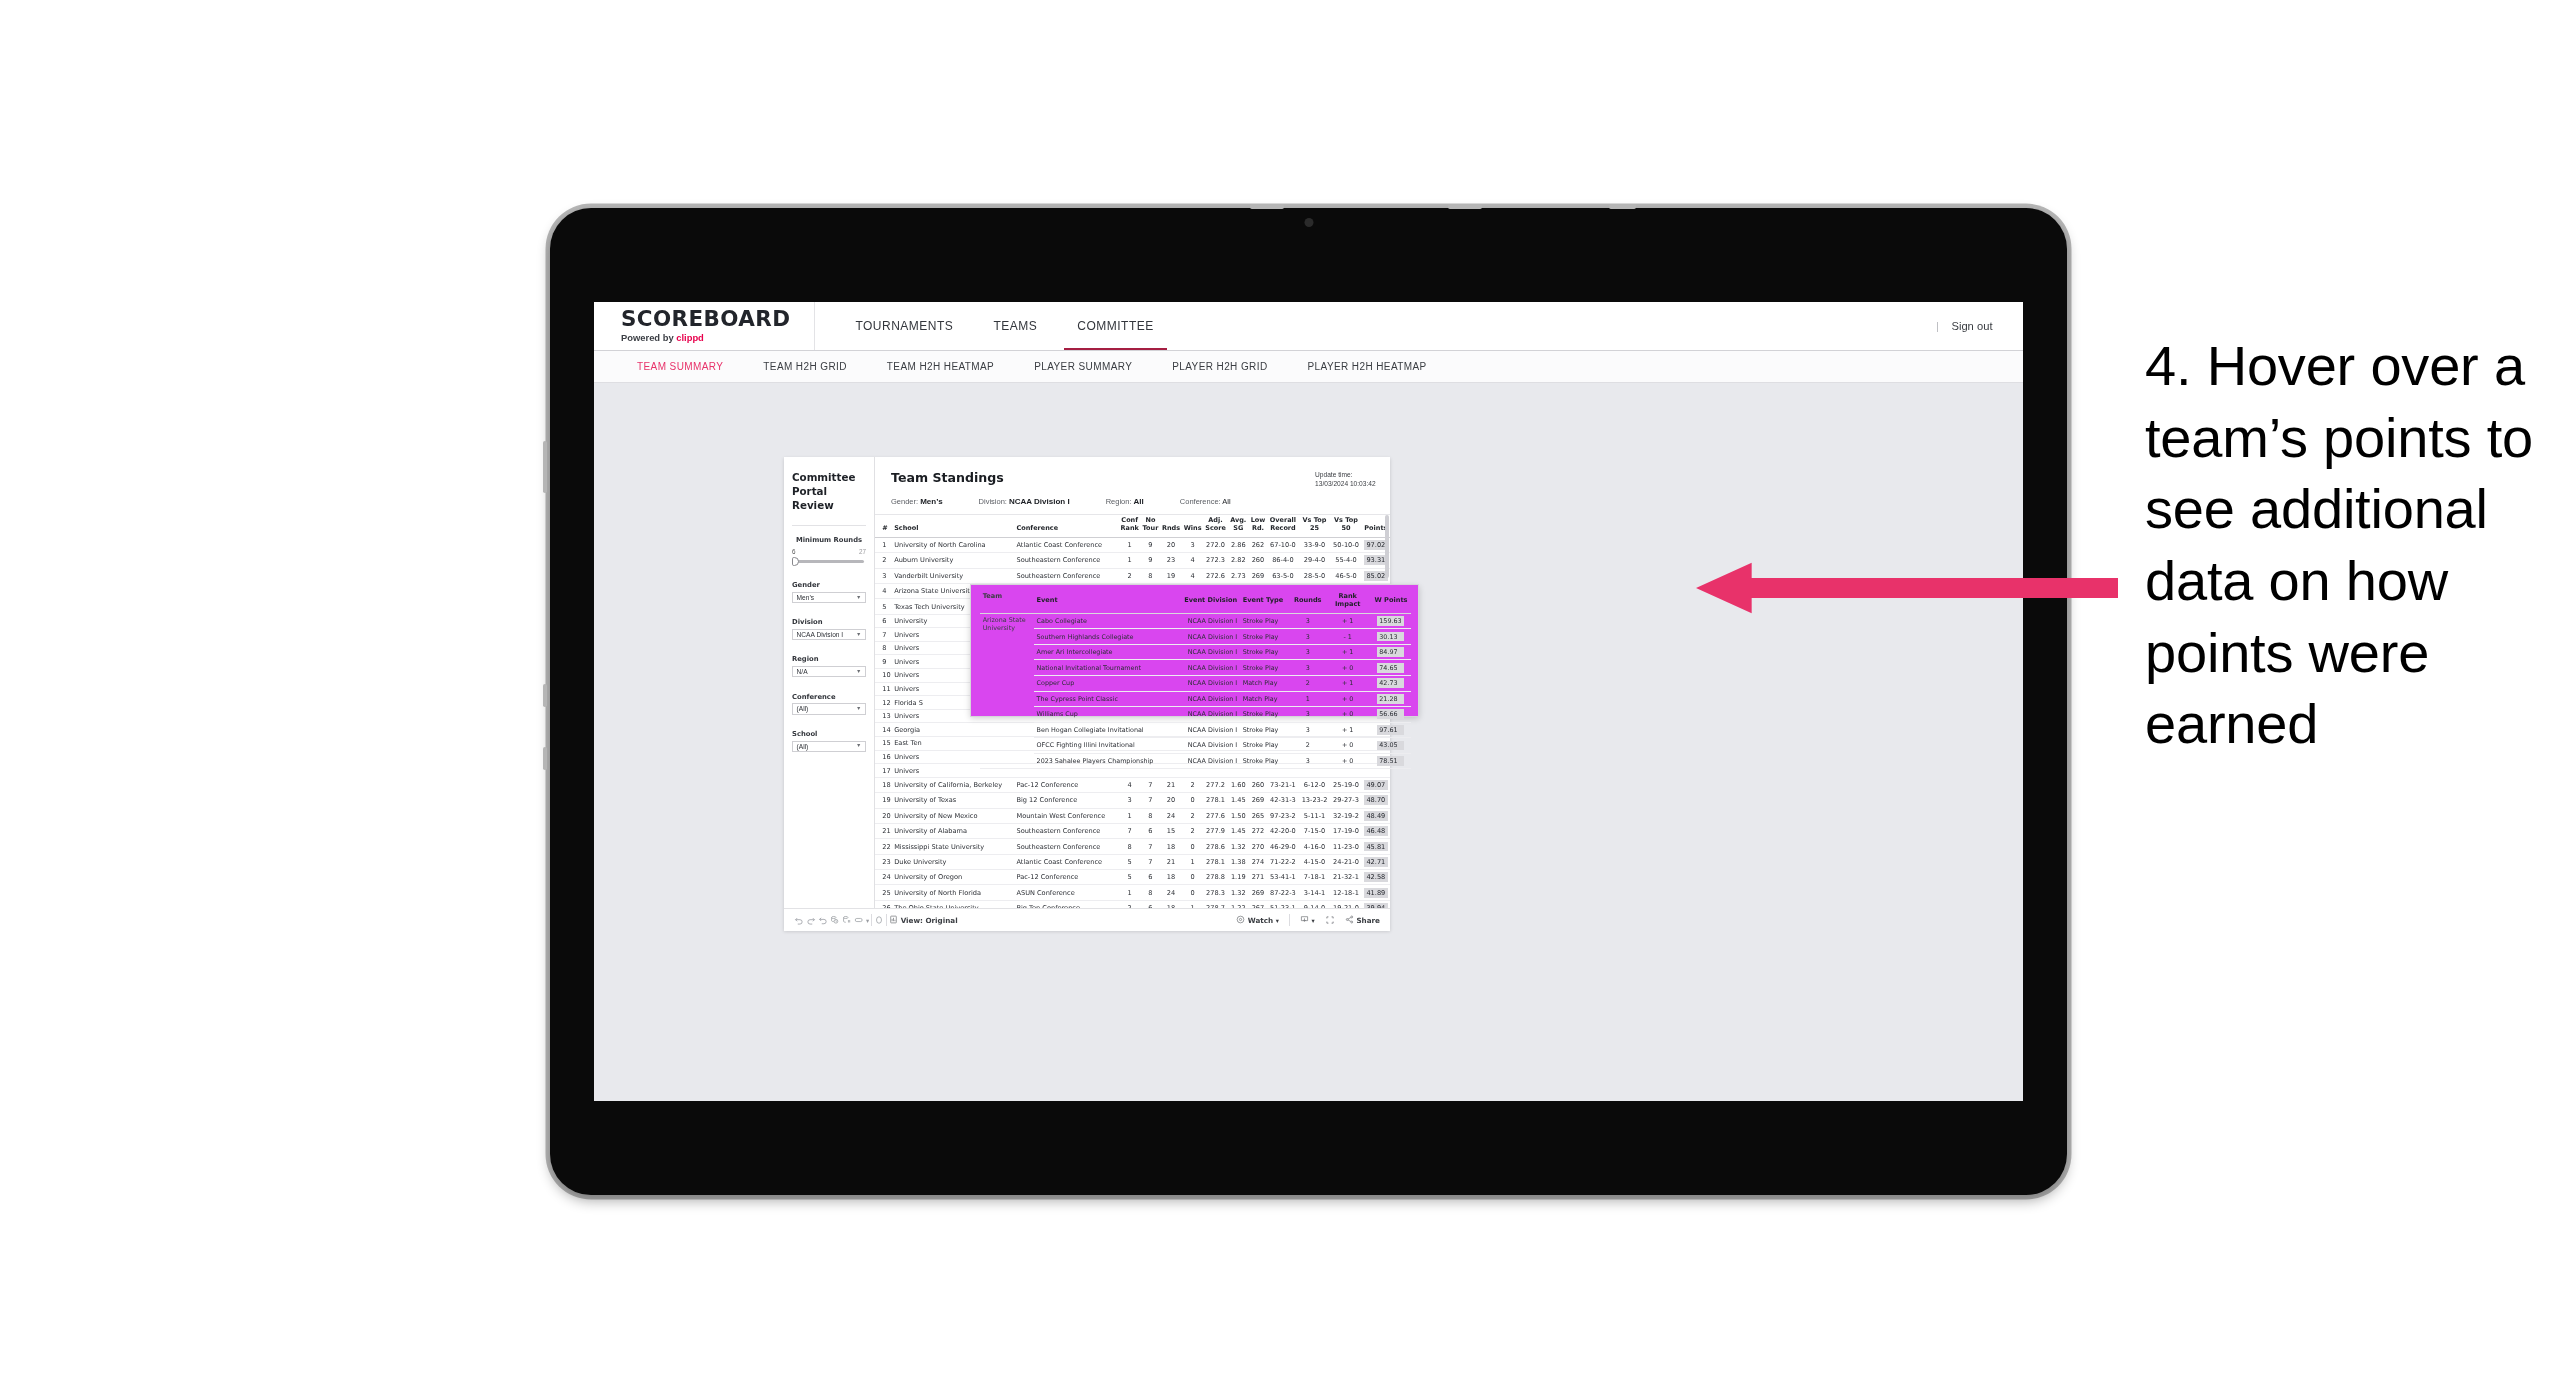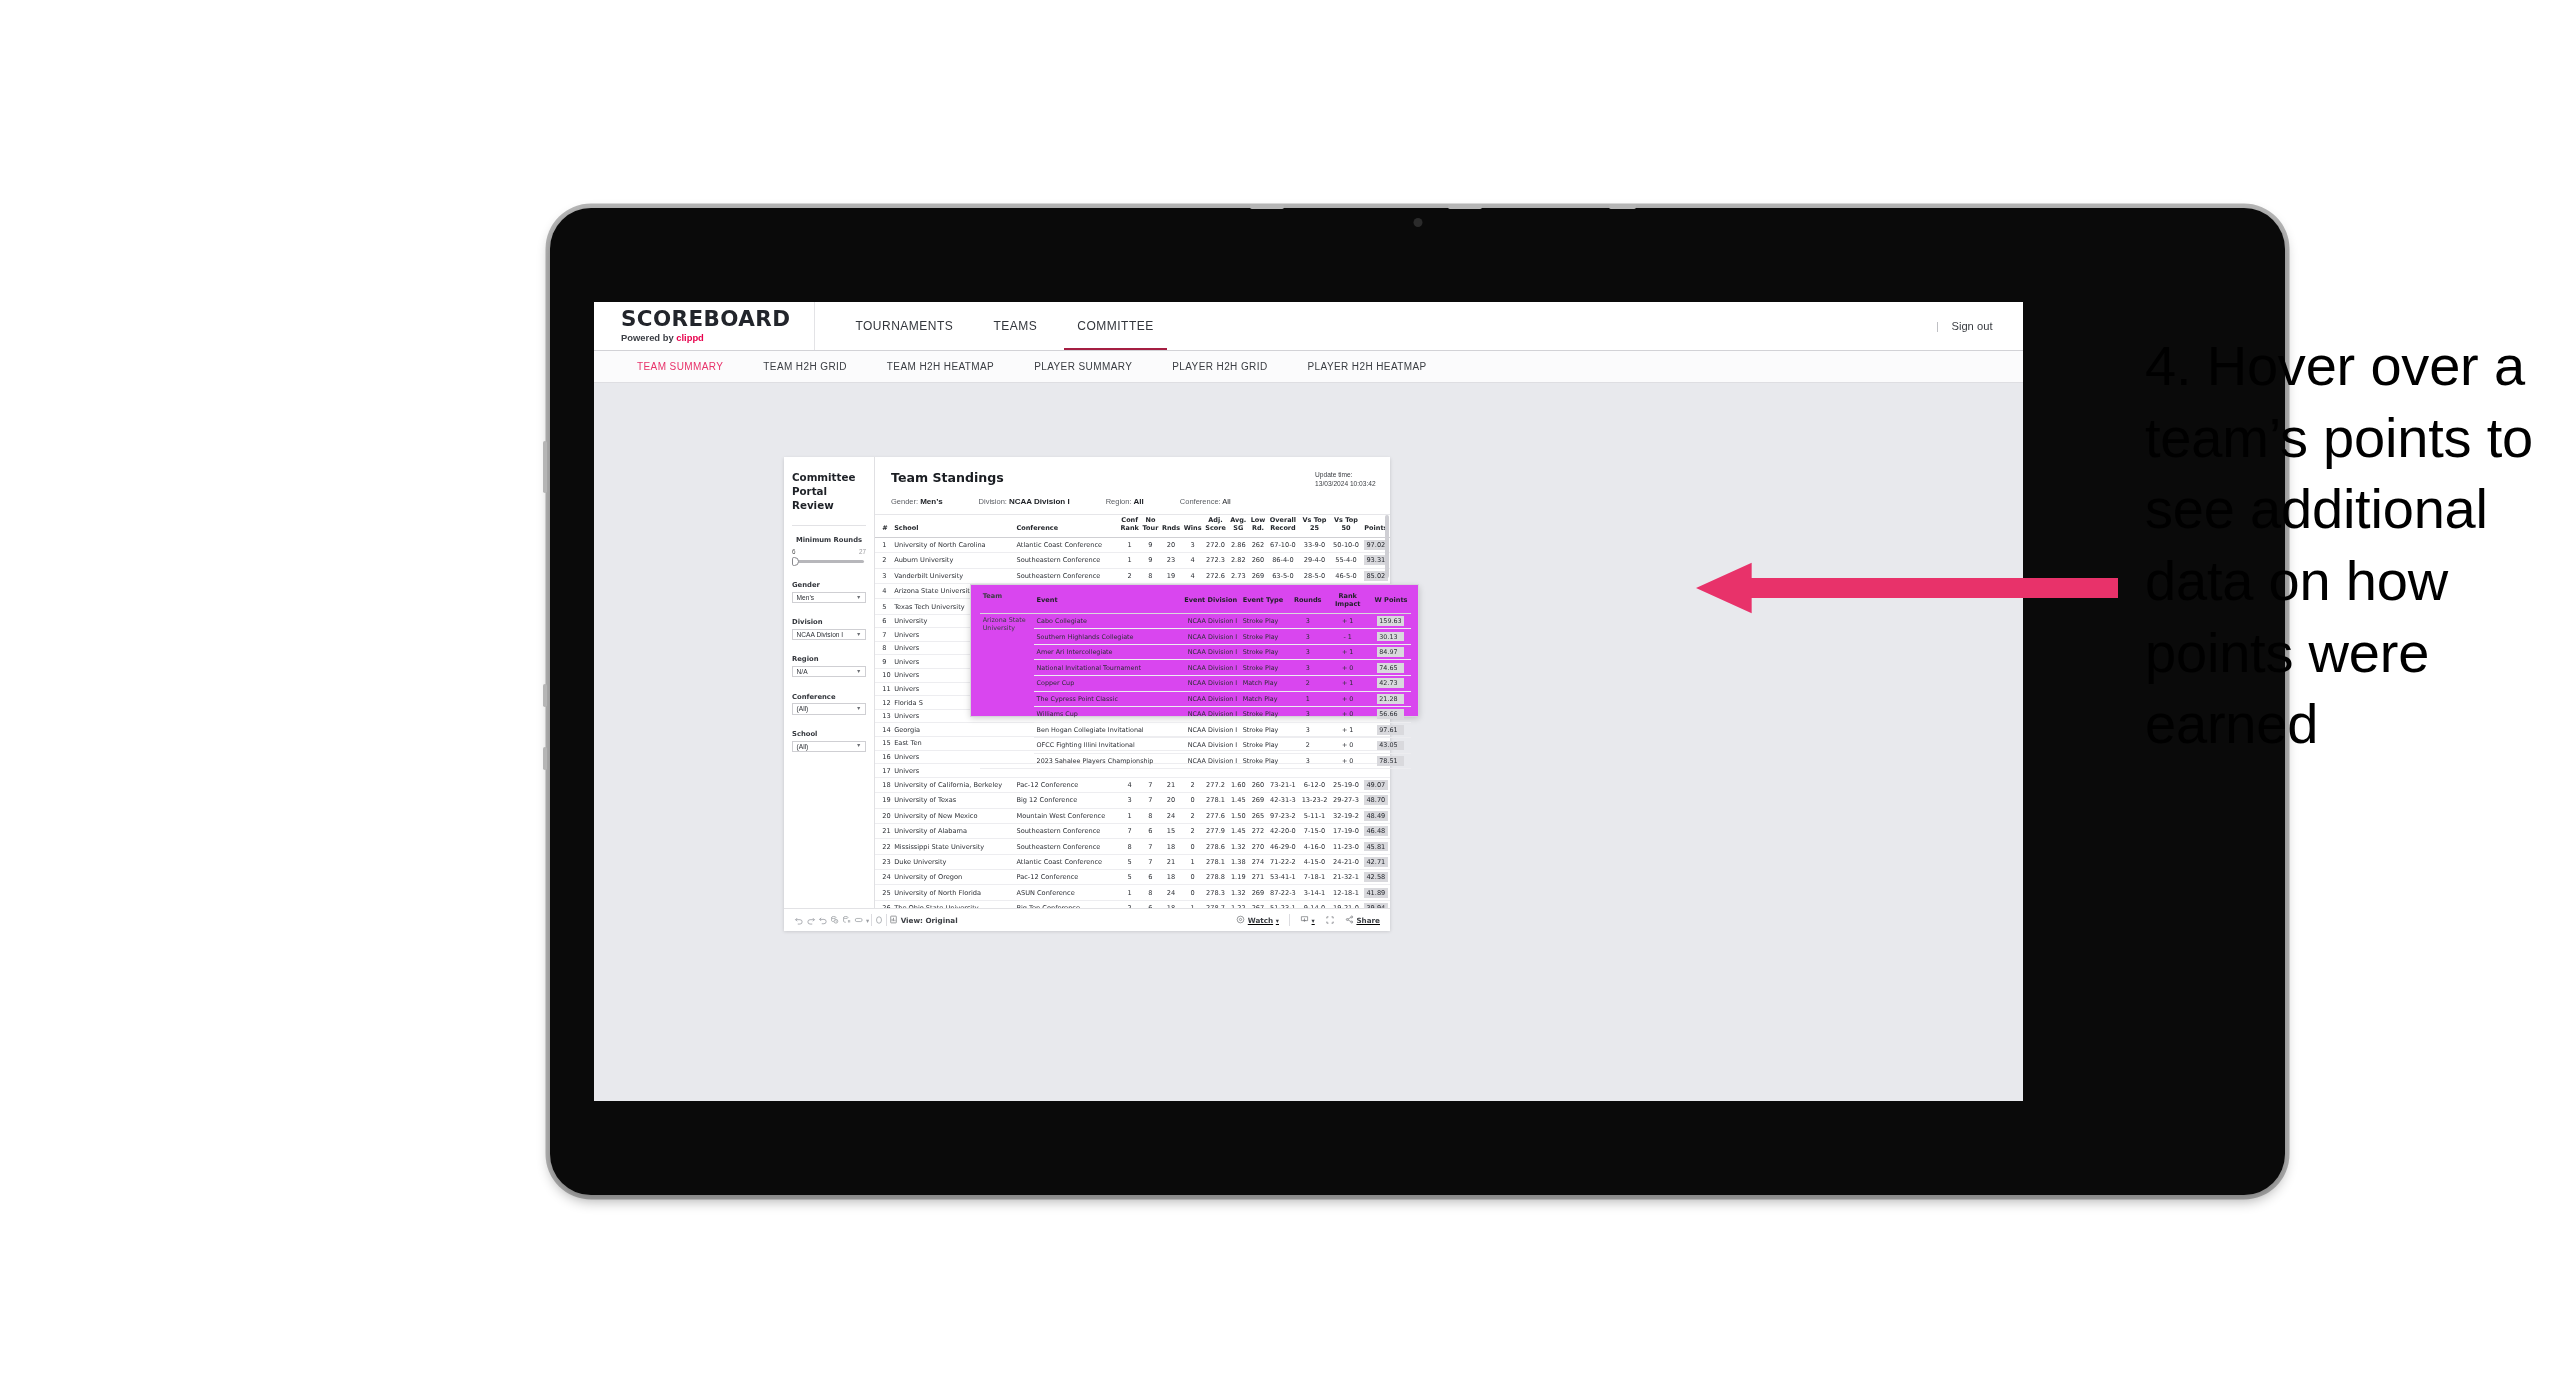"SCOREBOARD" #tablet { width: 1735px -> 1517px }
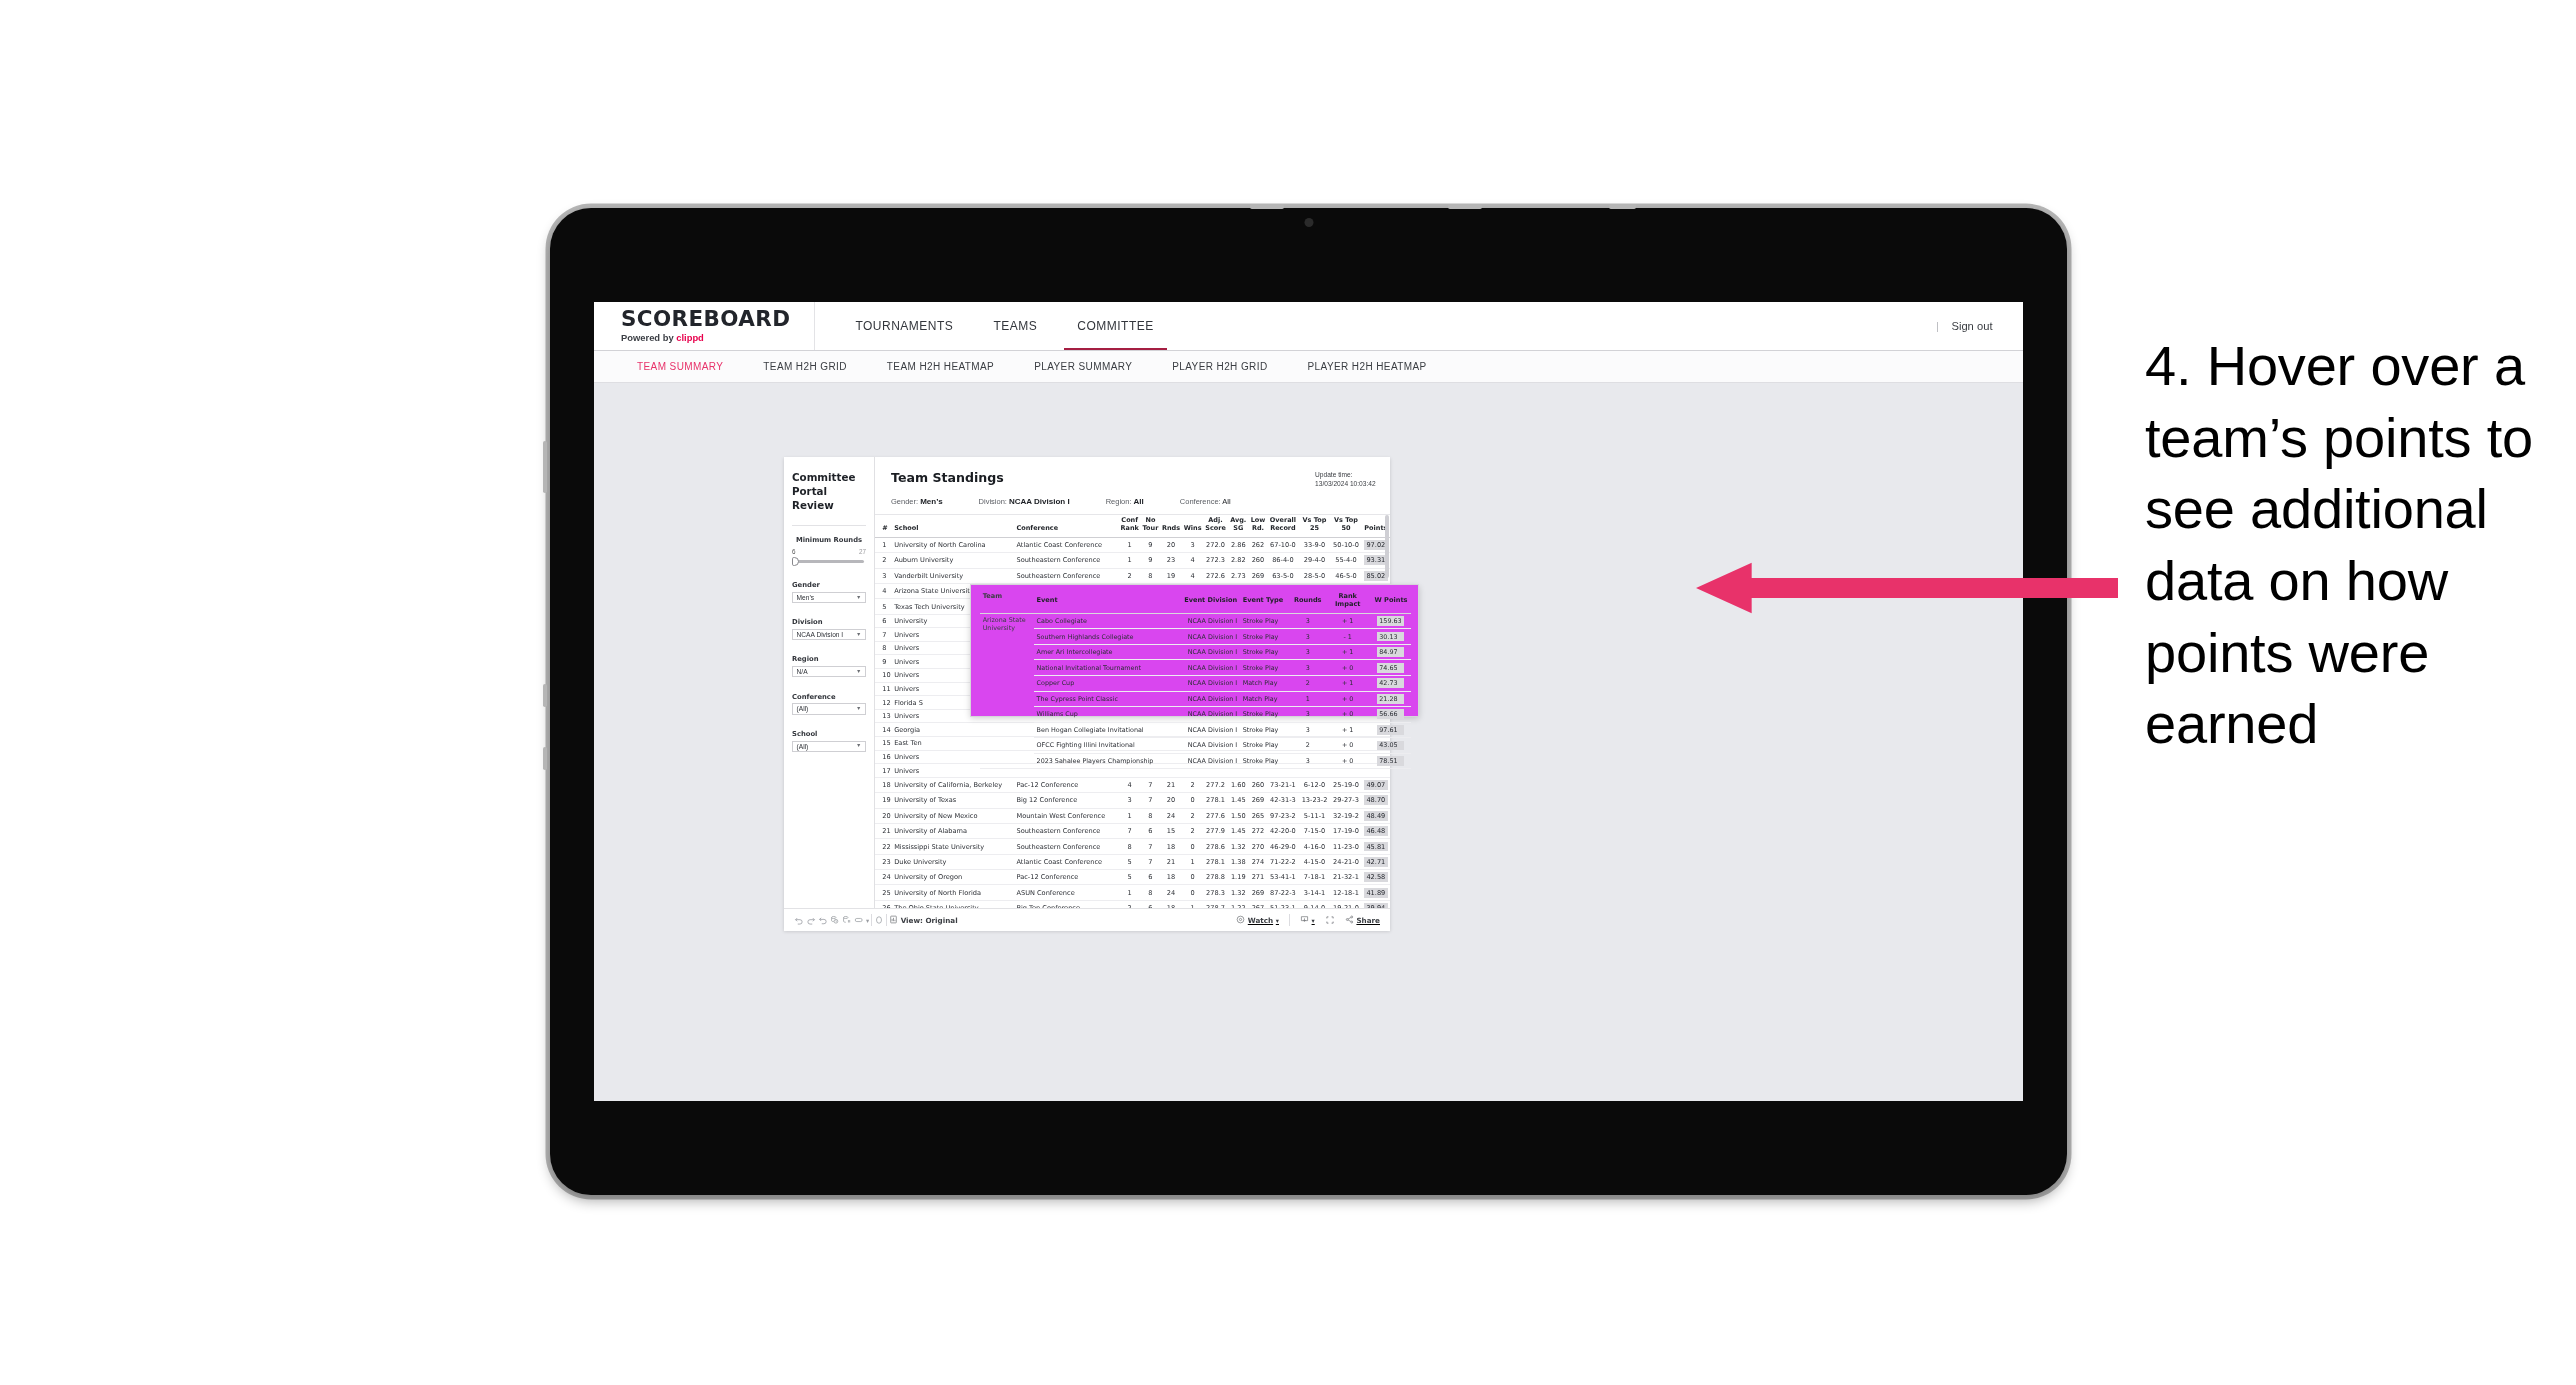"Watch" .vtoolbar .right { text-decoration: underline -> none }
